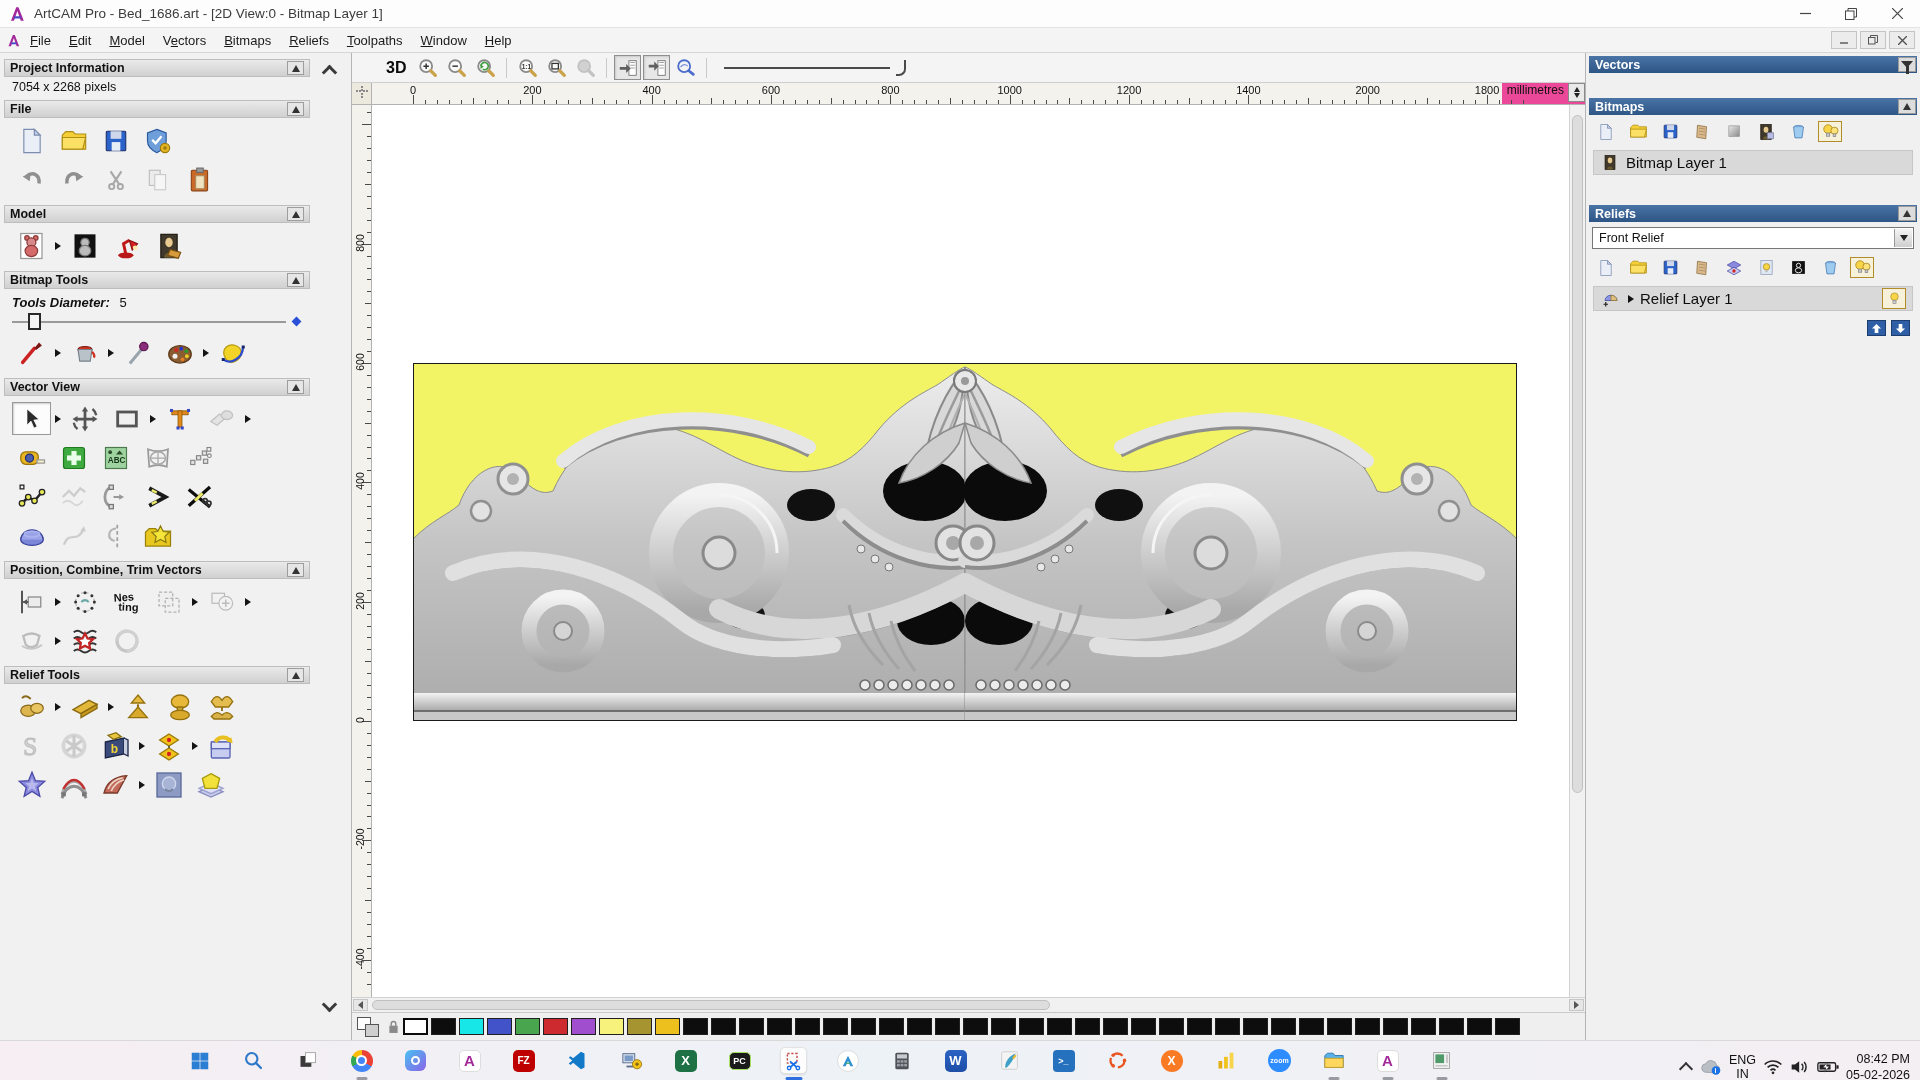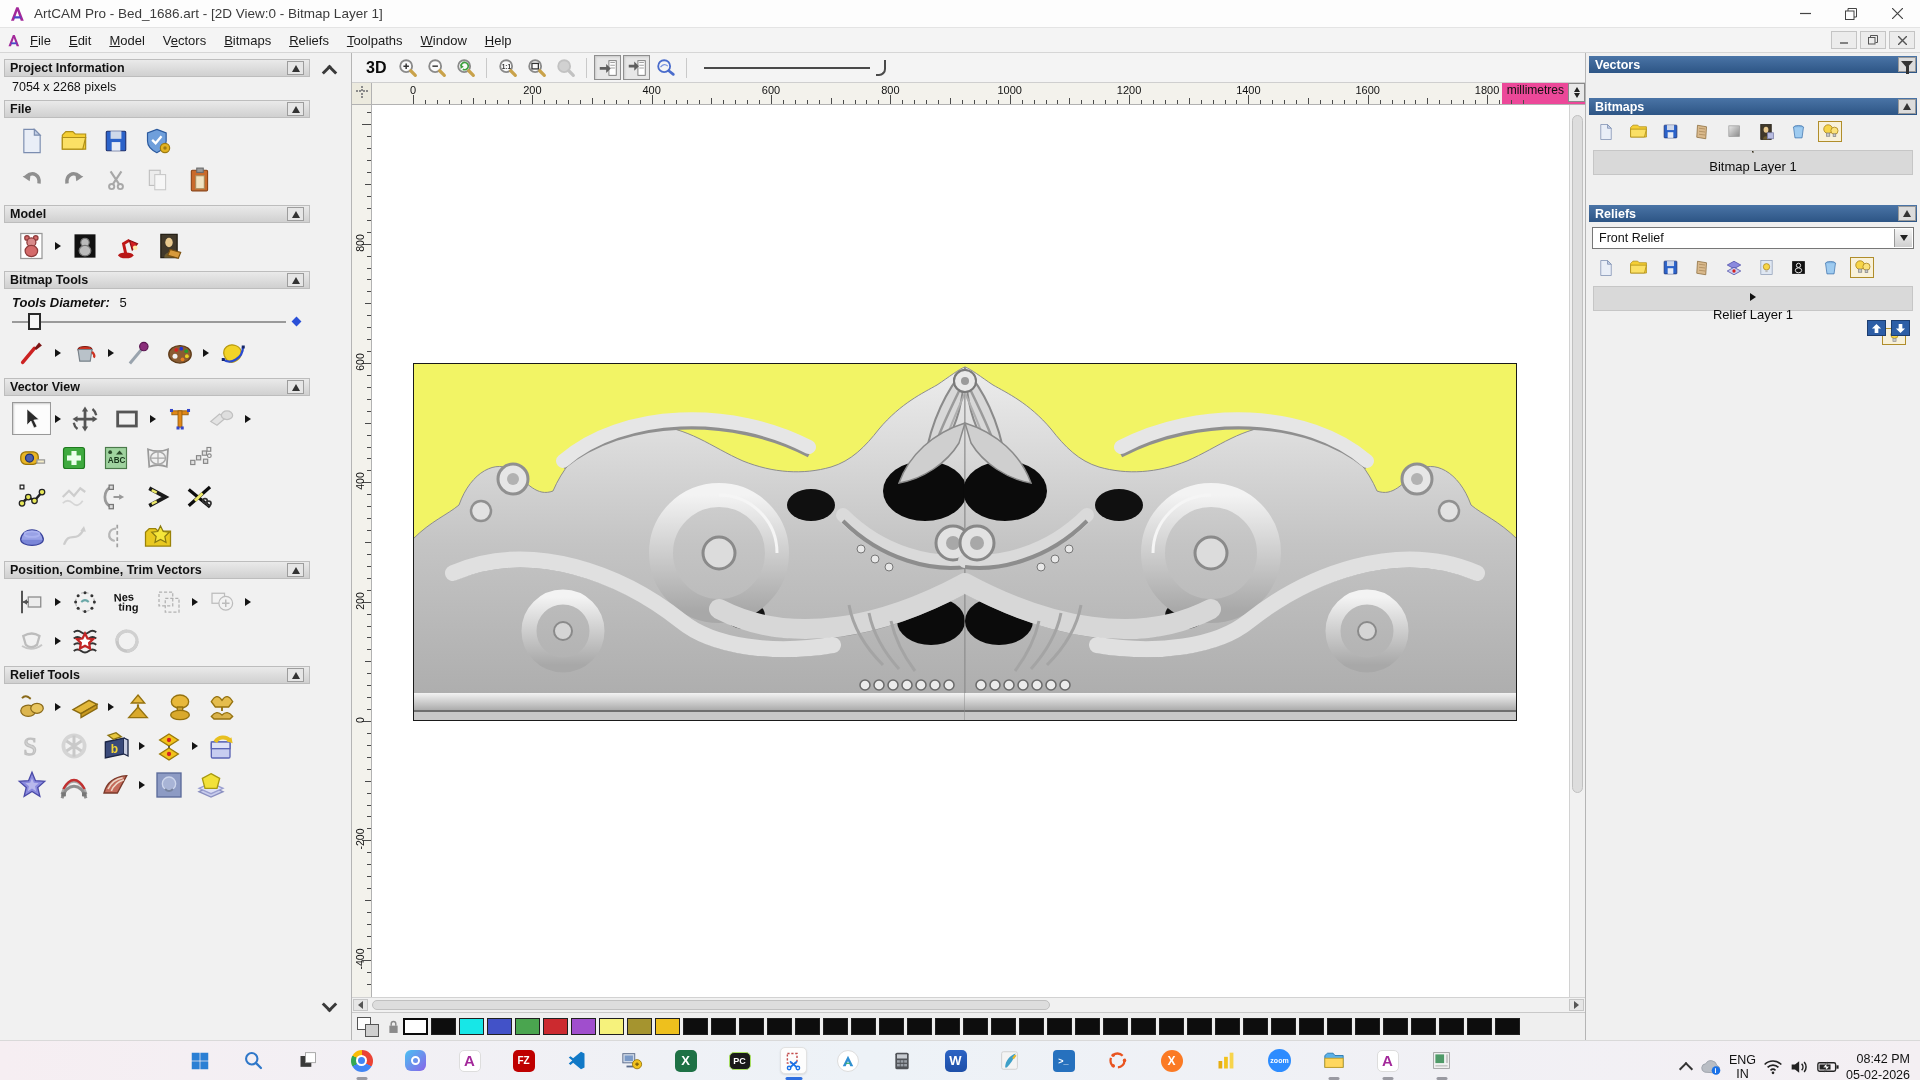"3D" .tb3d { margin-left: none -> 20px }
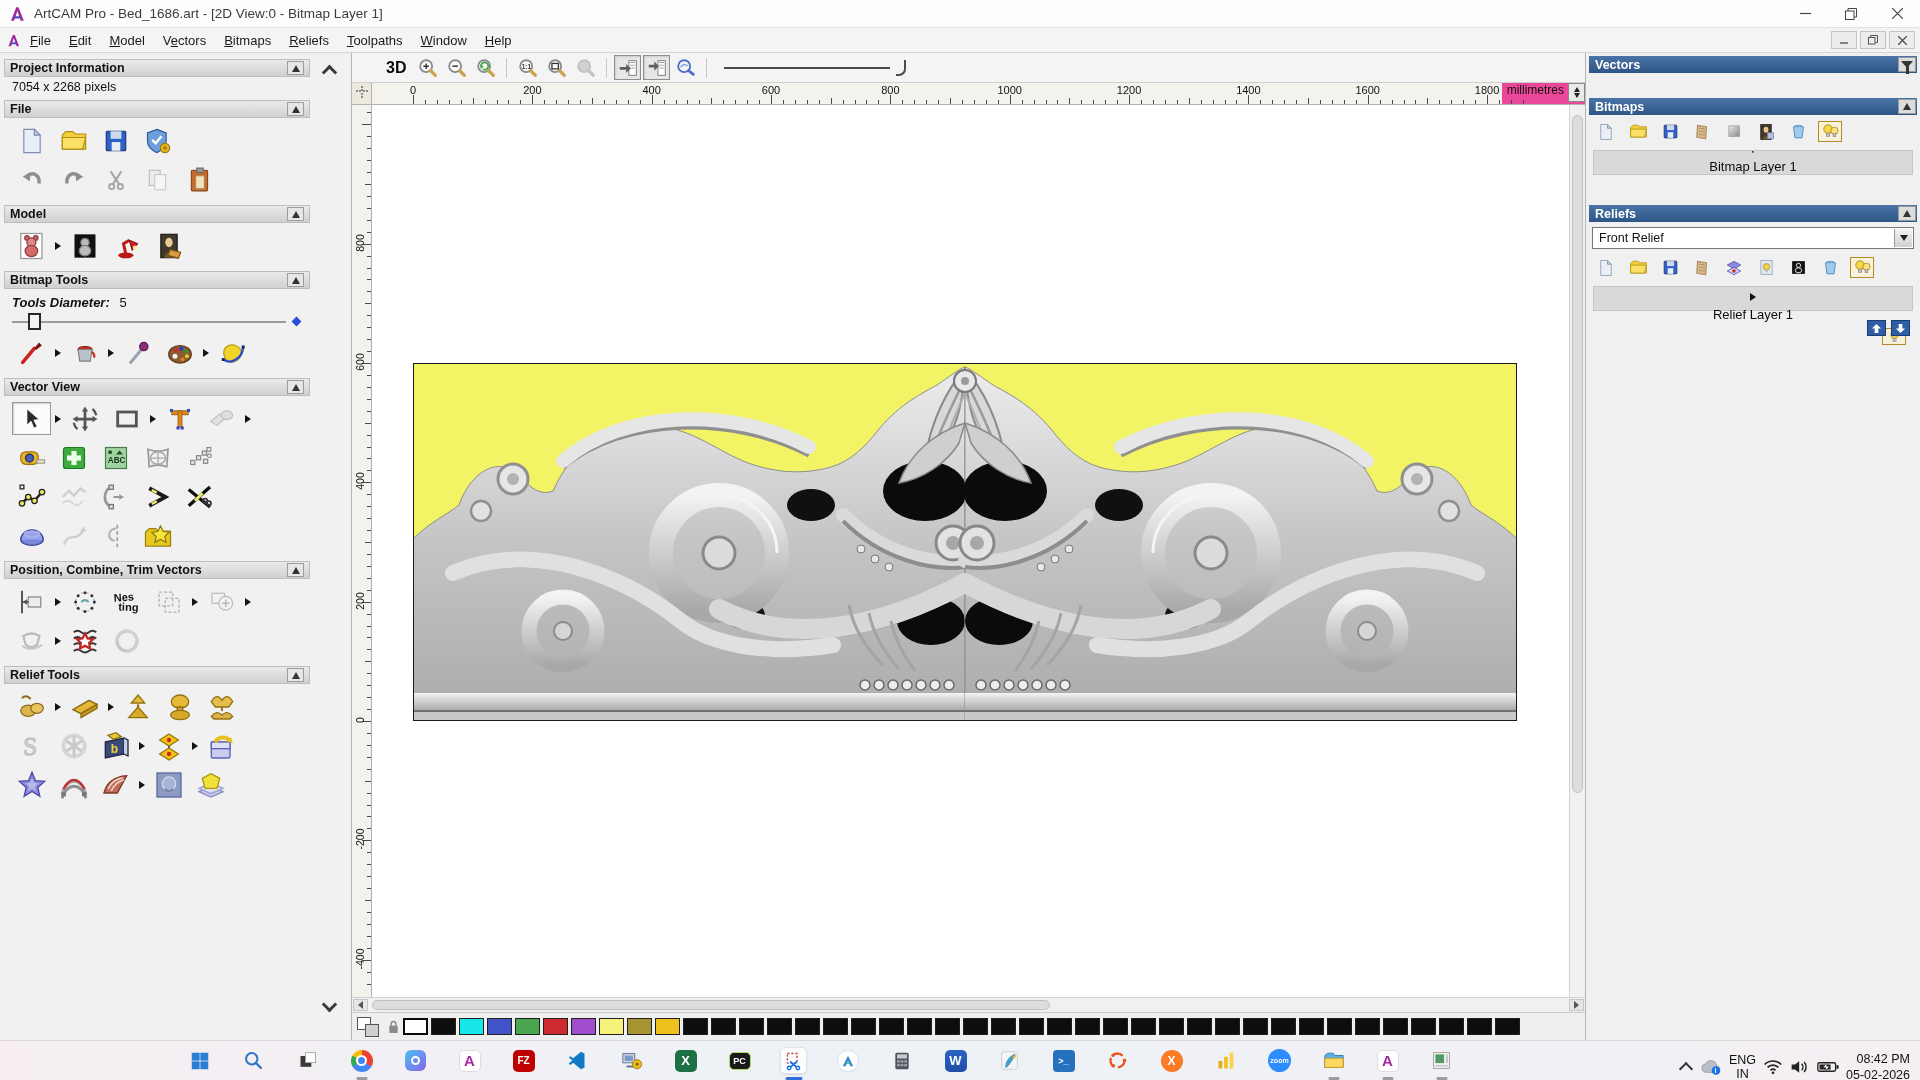"1600" div.hlab { text: 1600 -> 2000 }
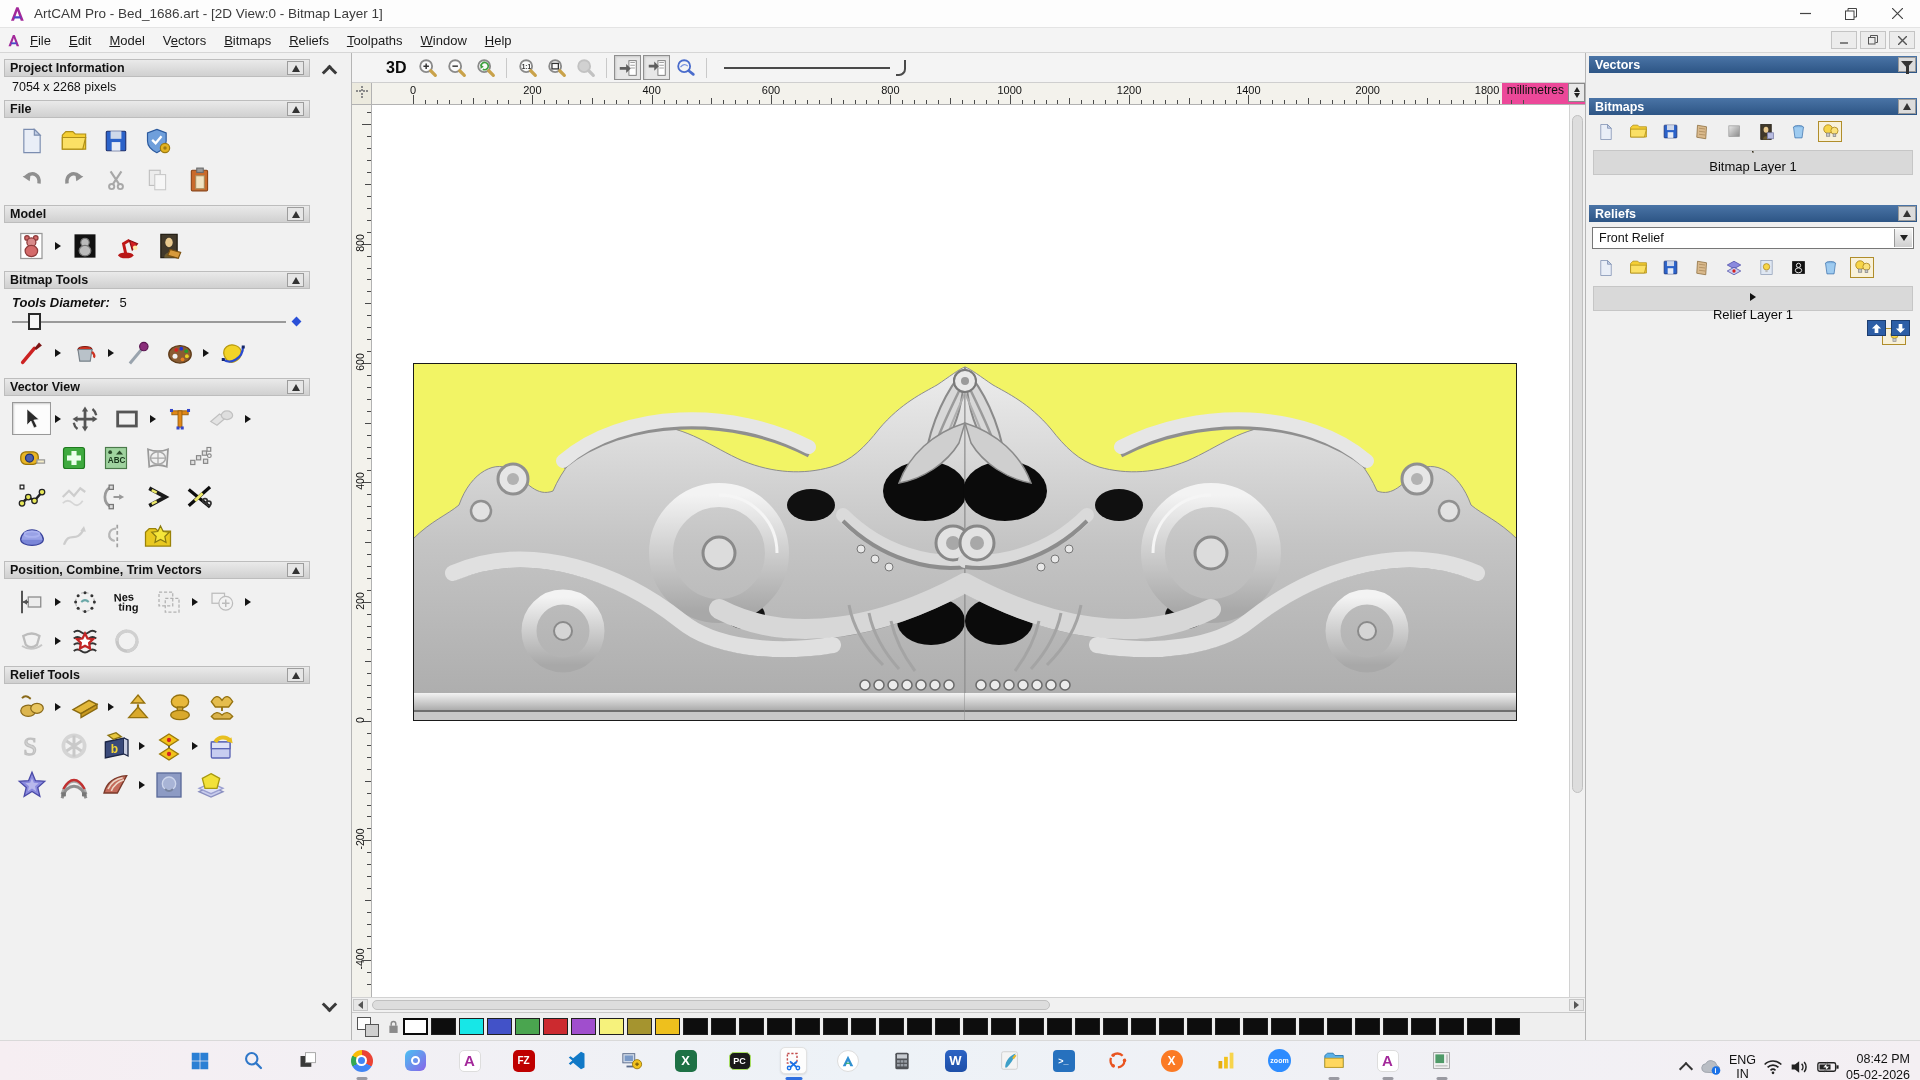"Bitmap Layer 1" .layer-row { flex-direction: column -> none; font-size: 13px -> 15px }
